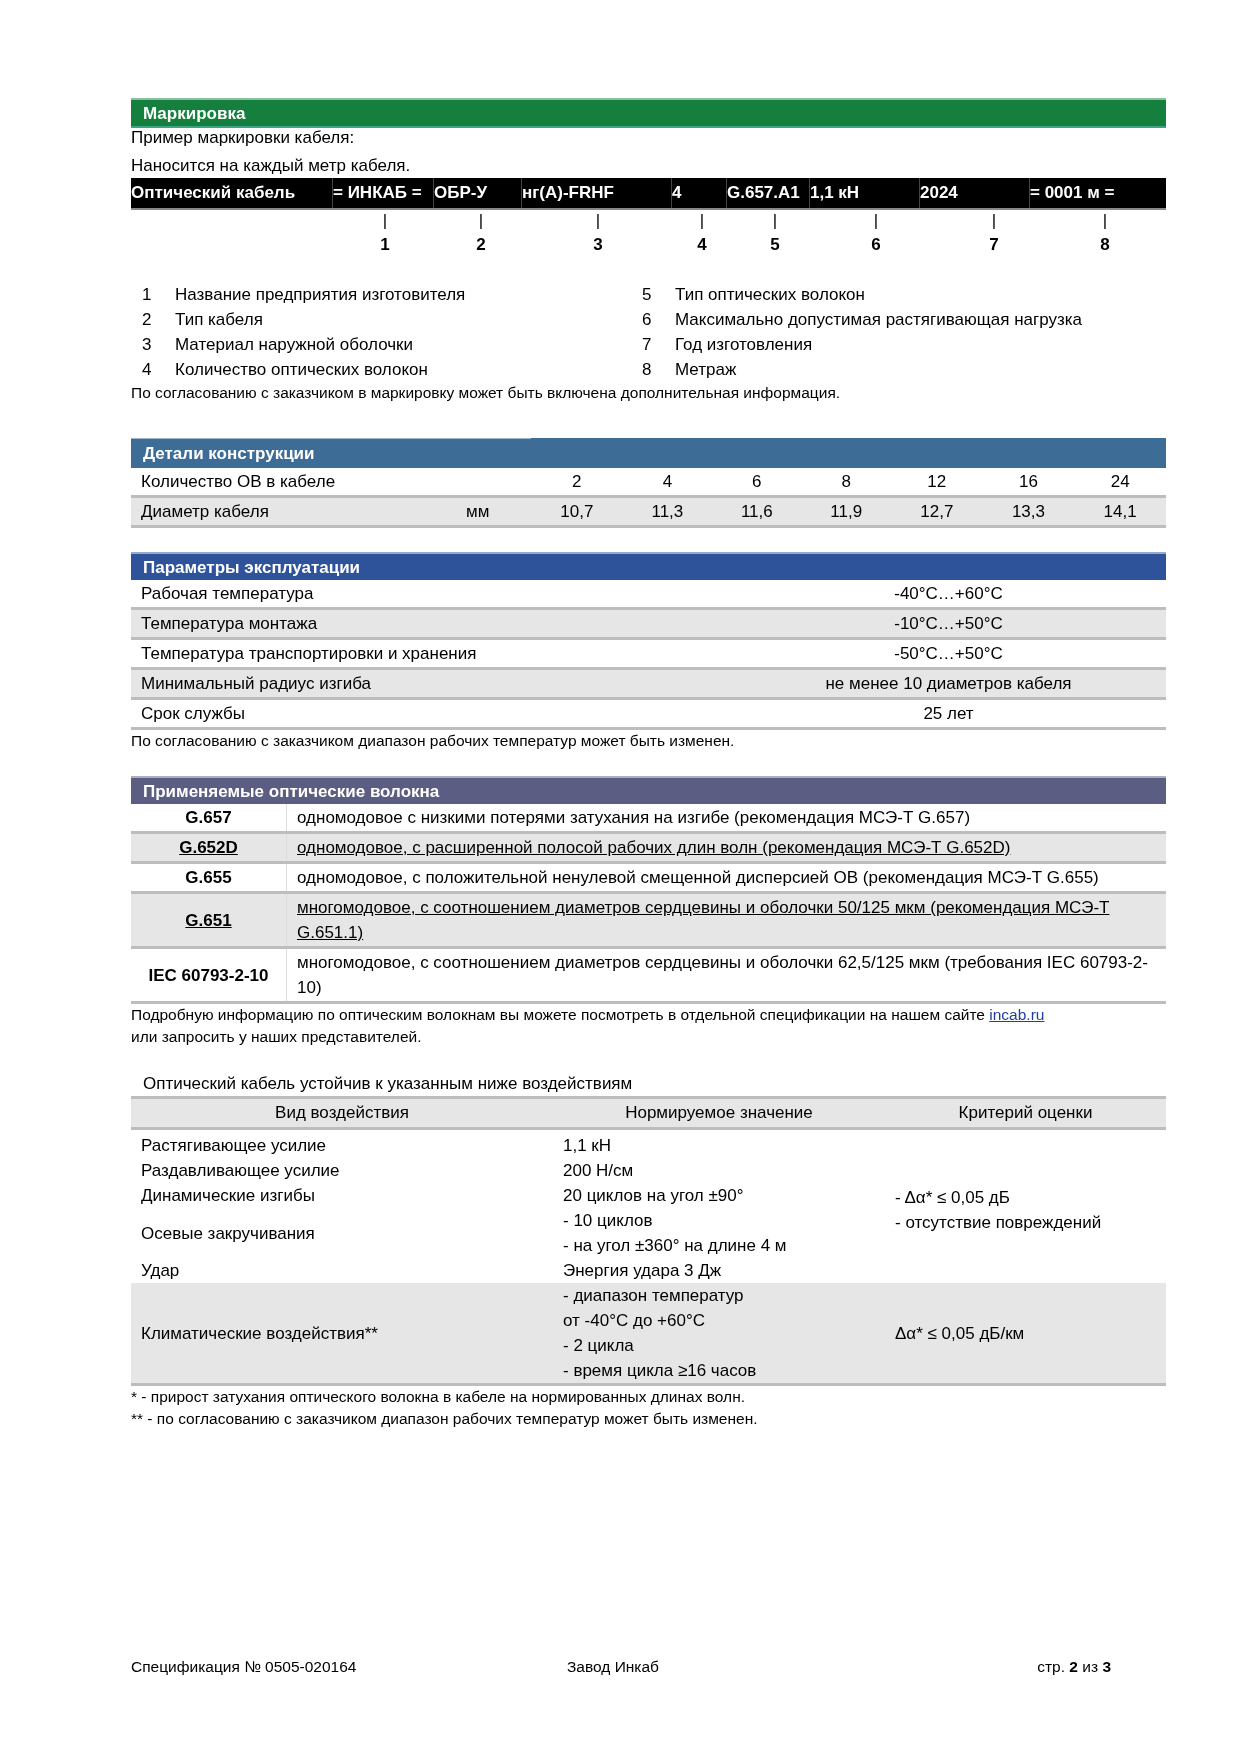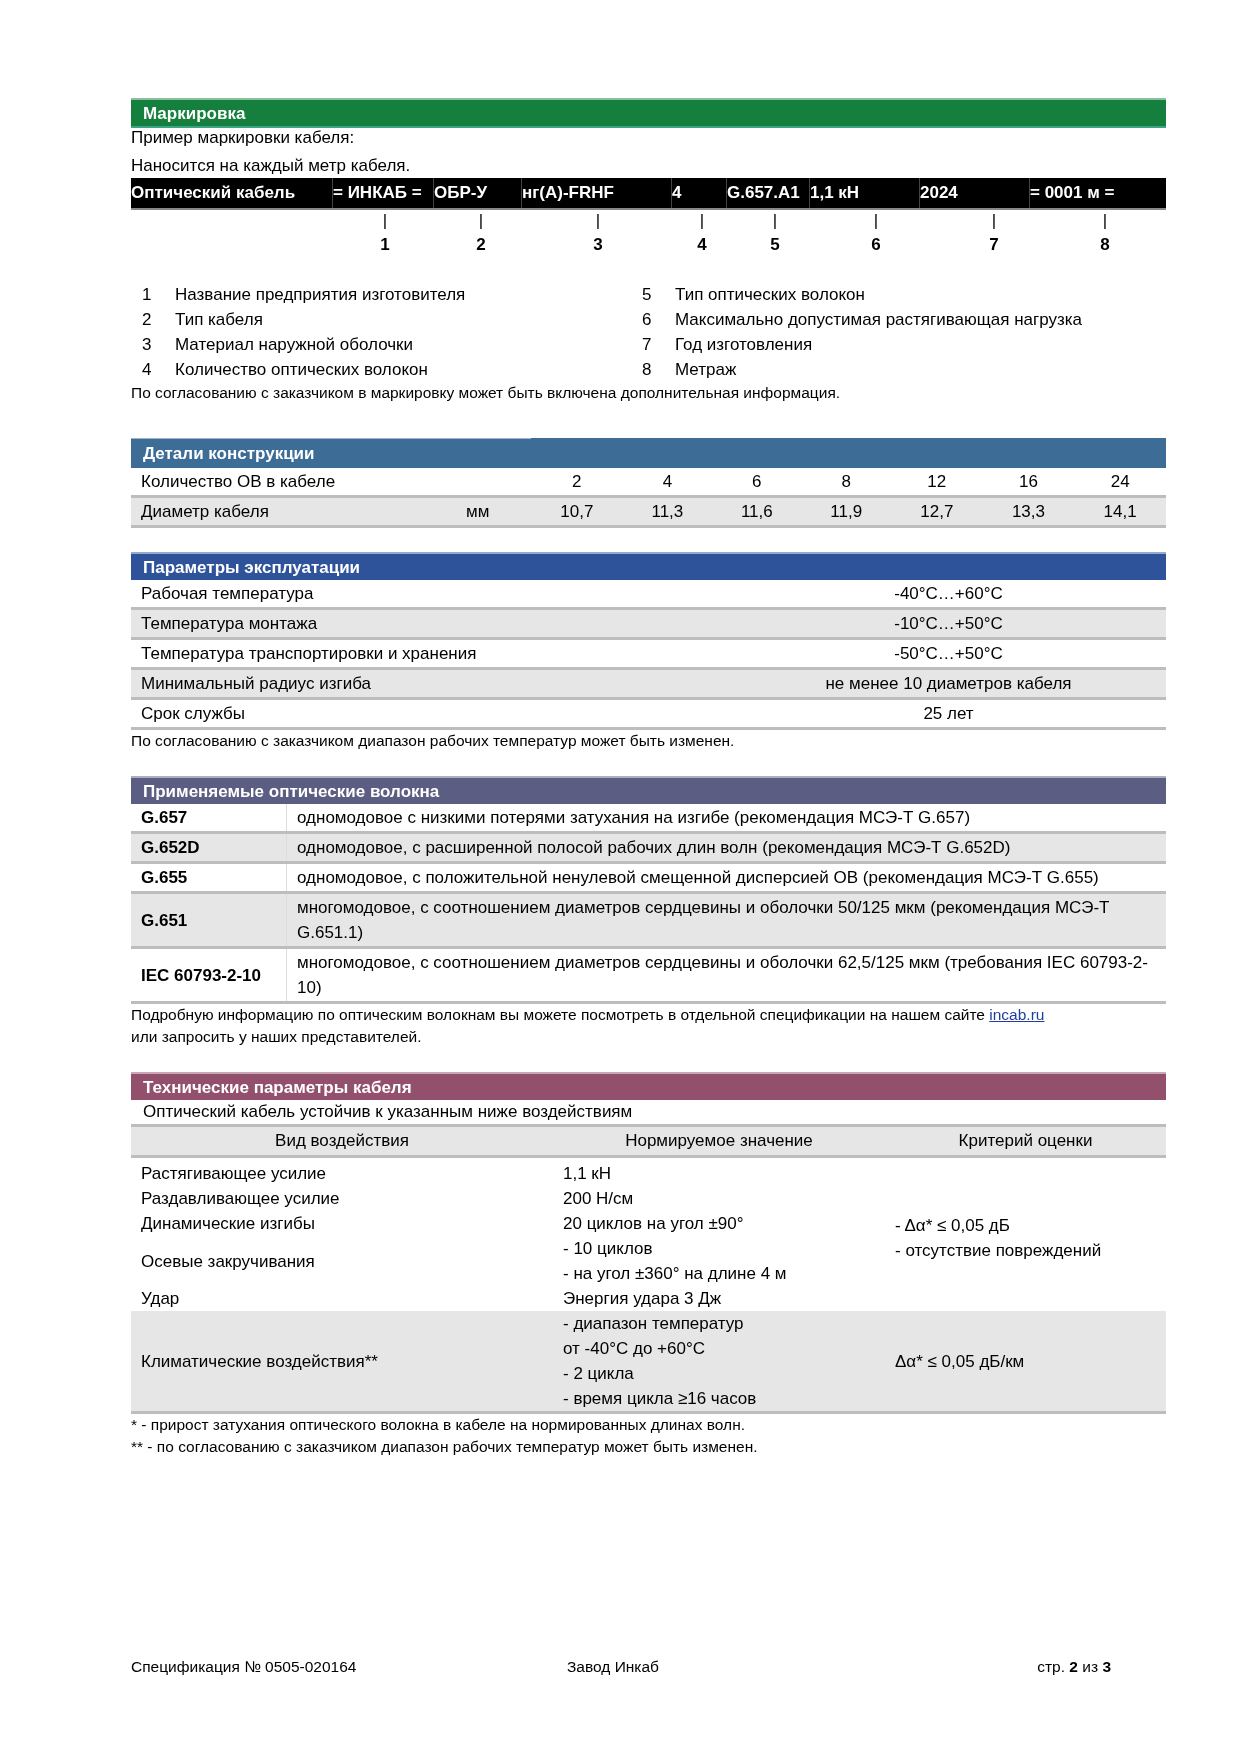"G.657" .fib td.code { text-align: none -> center }
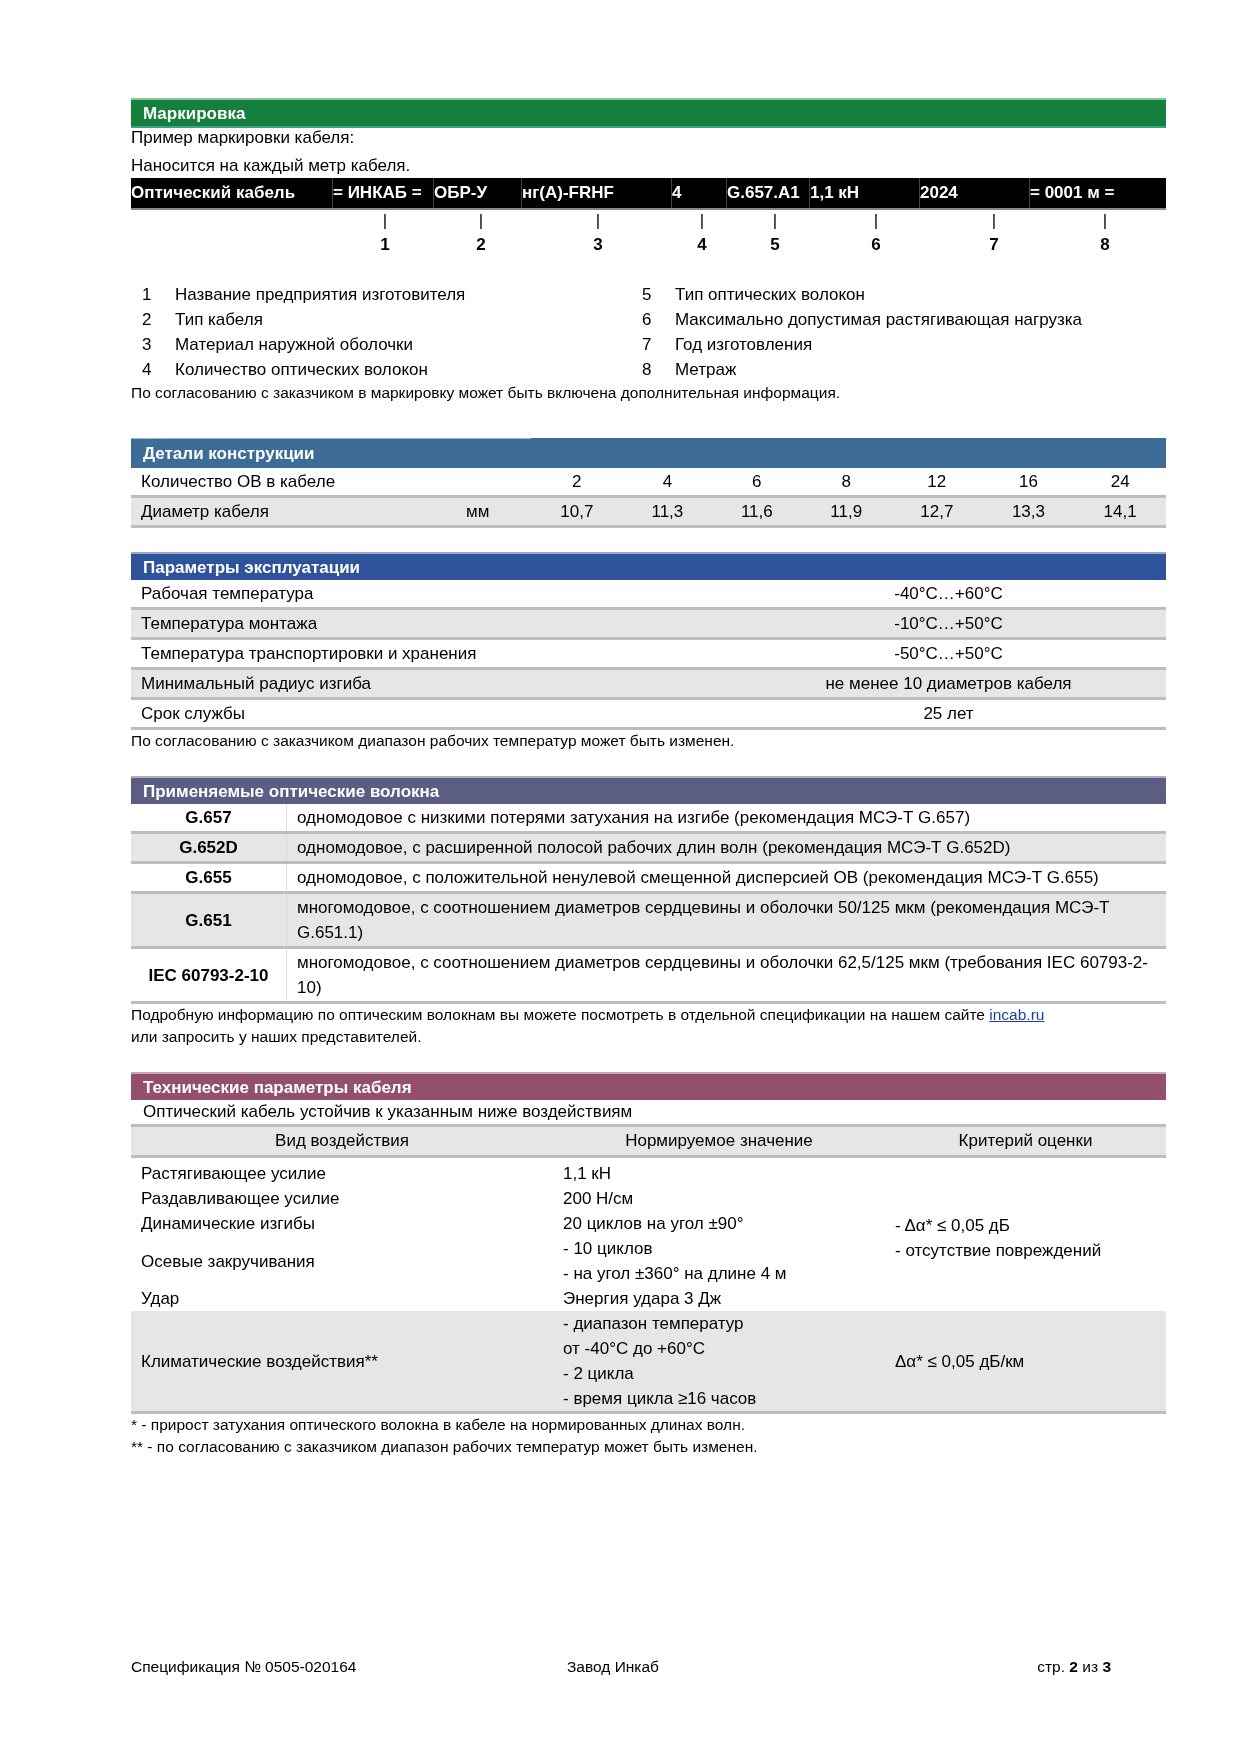"G.652D" .fib tr.alt td { text-decoration: none -> underline }
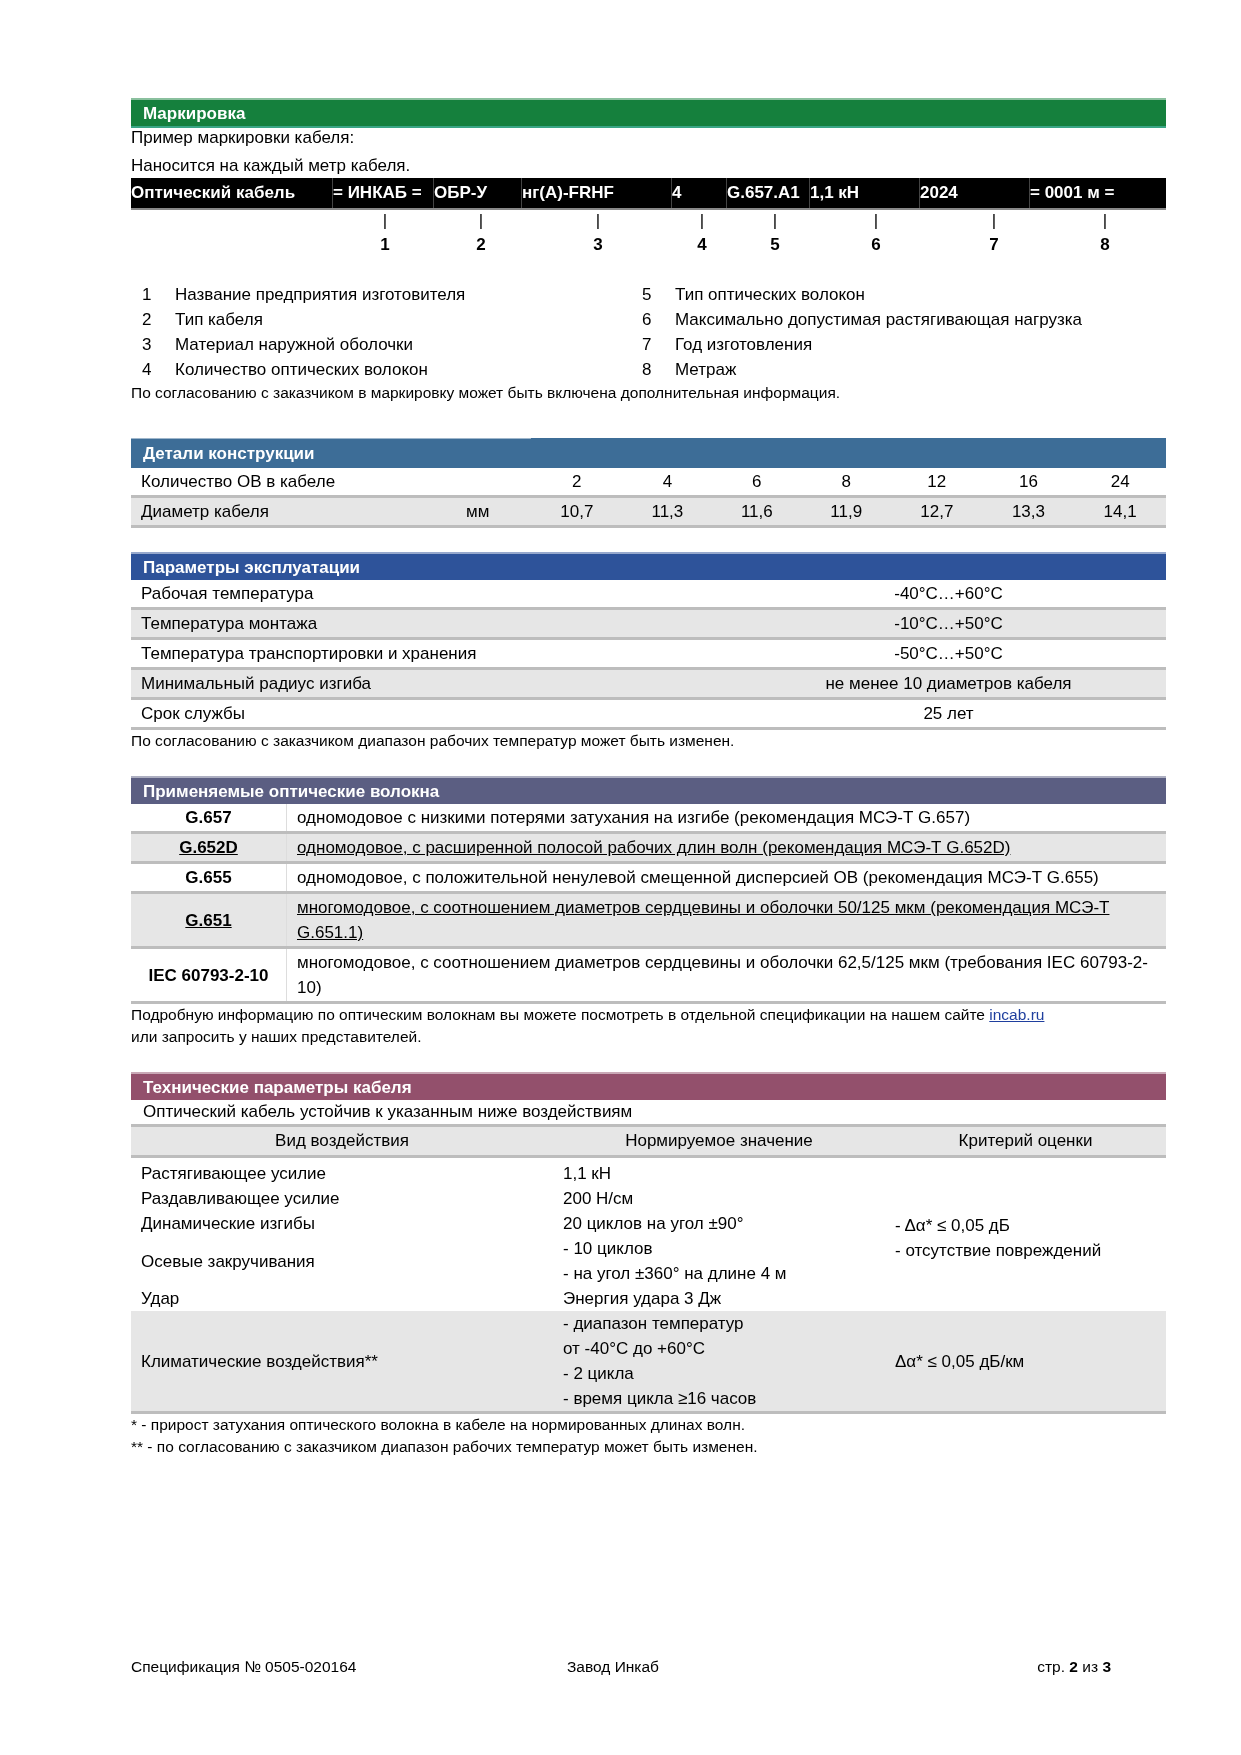"Технические параметры кабеля" div.sec-head { html: <div>Технические параметры кабеля</div> -> none }
